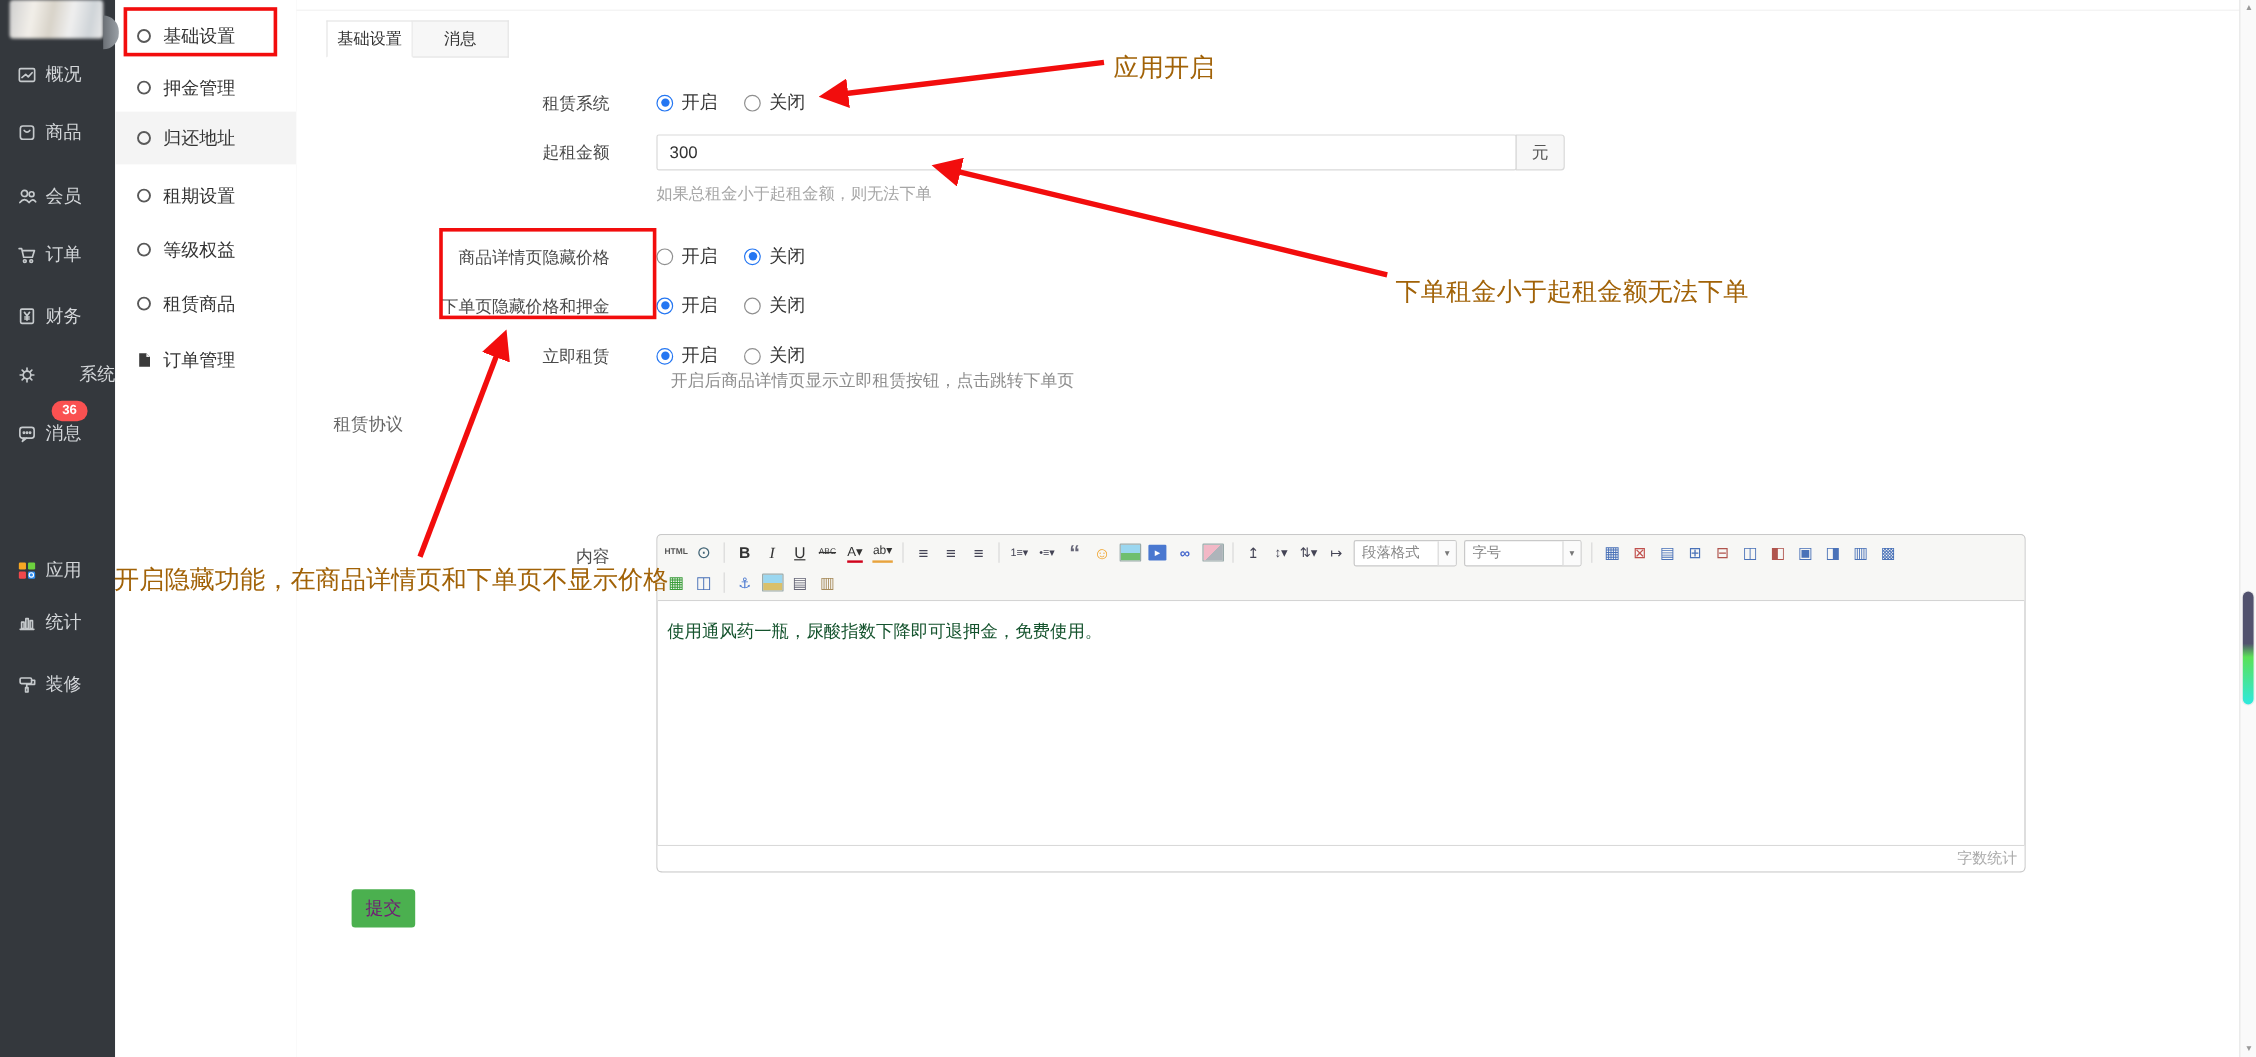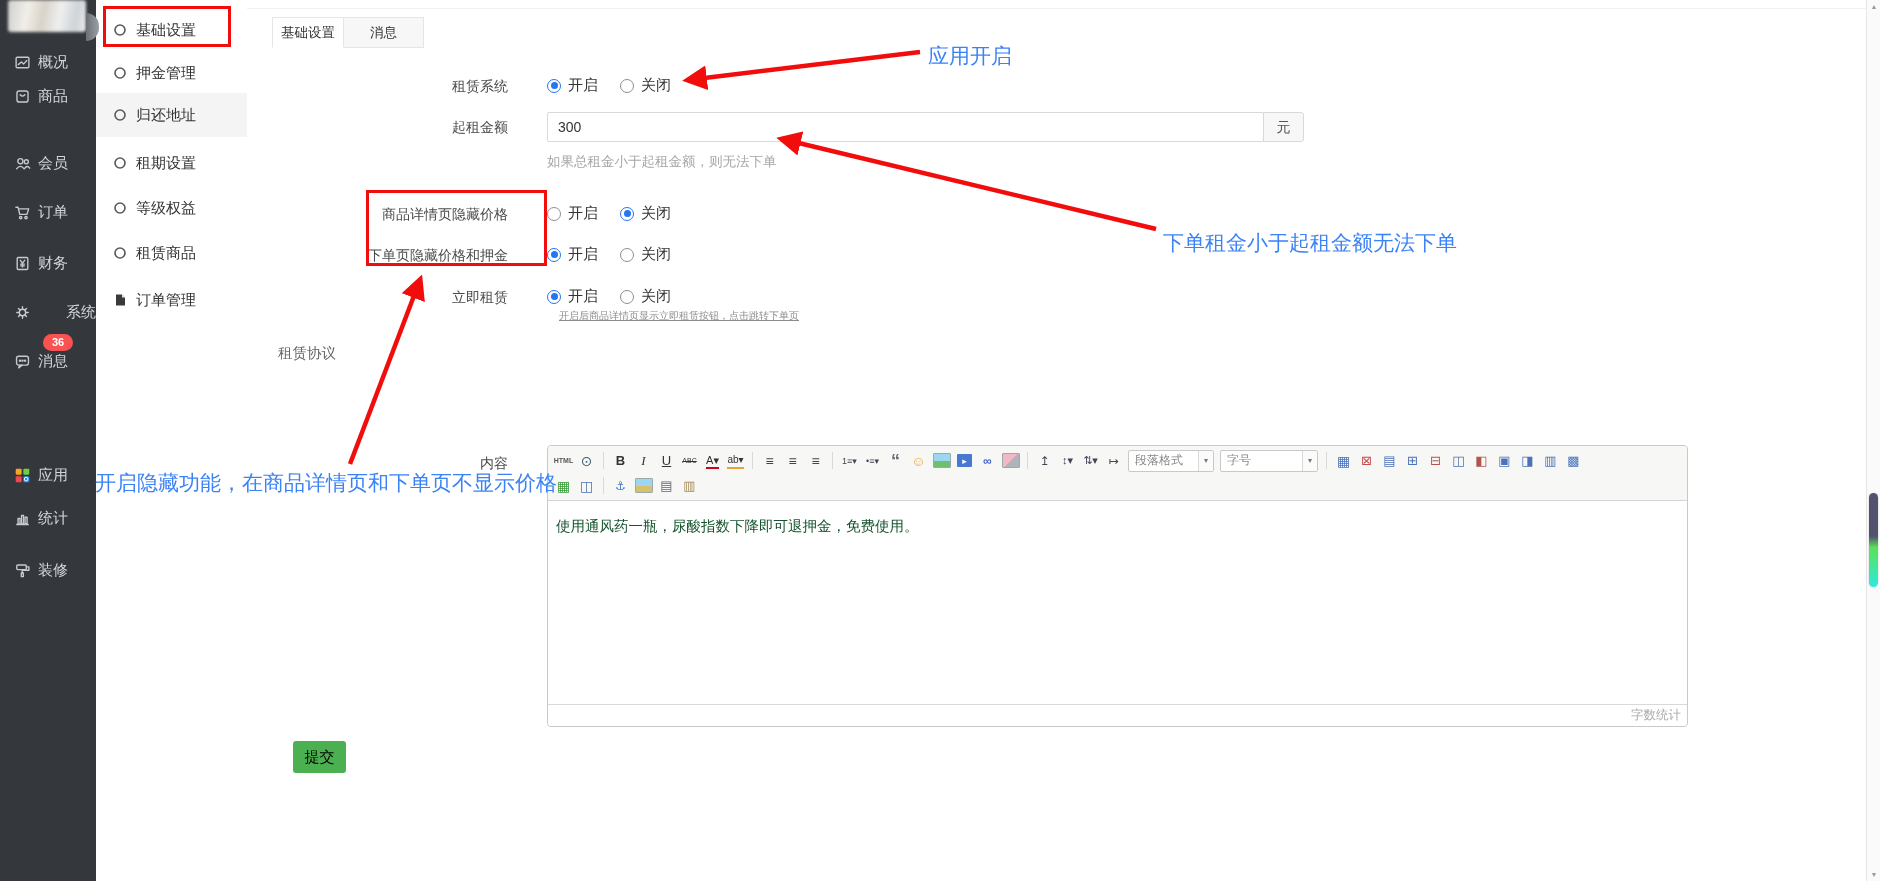"应用开启" .rtxt { color: #3b82f6 -> #a16207 }
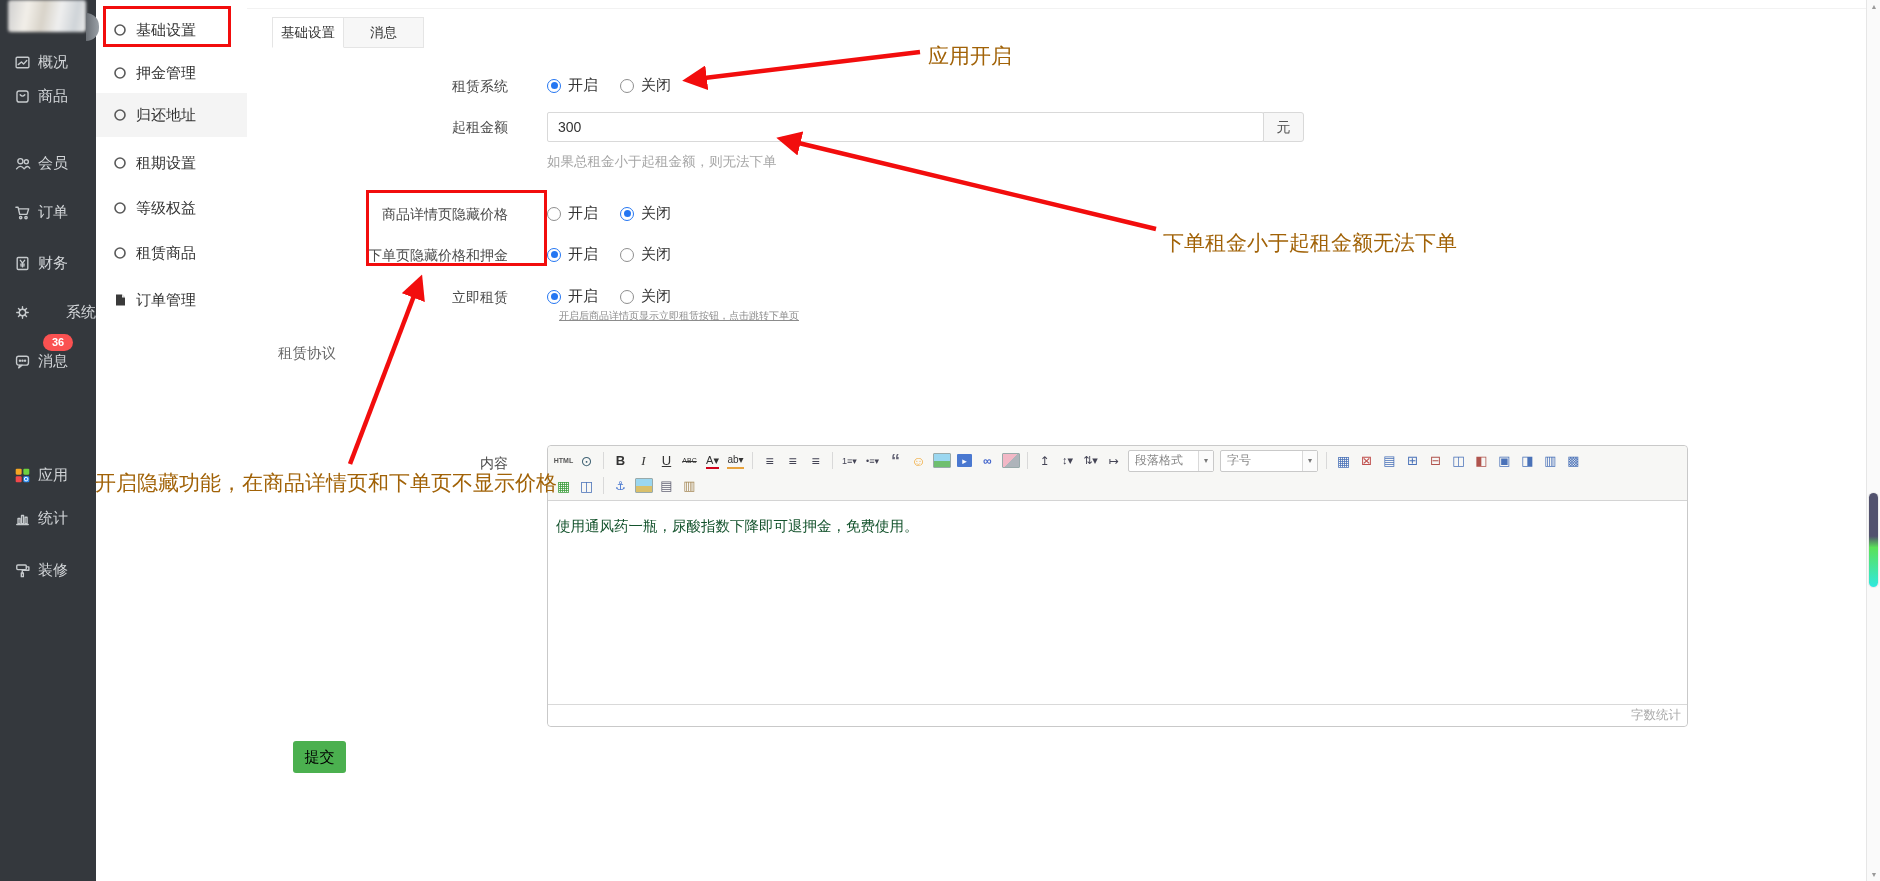"商品" div.nav-it { top: 85px -> 99px }
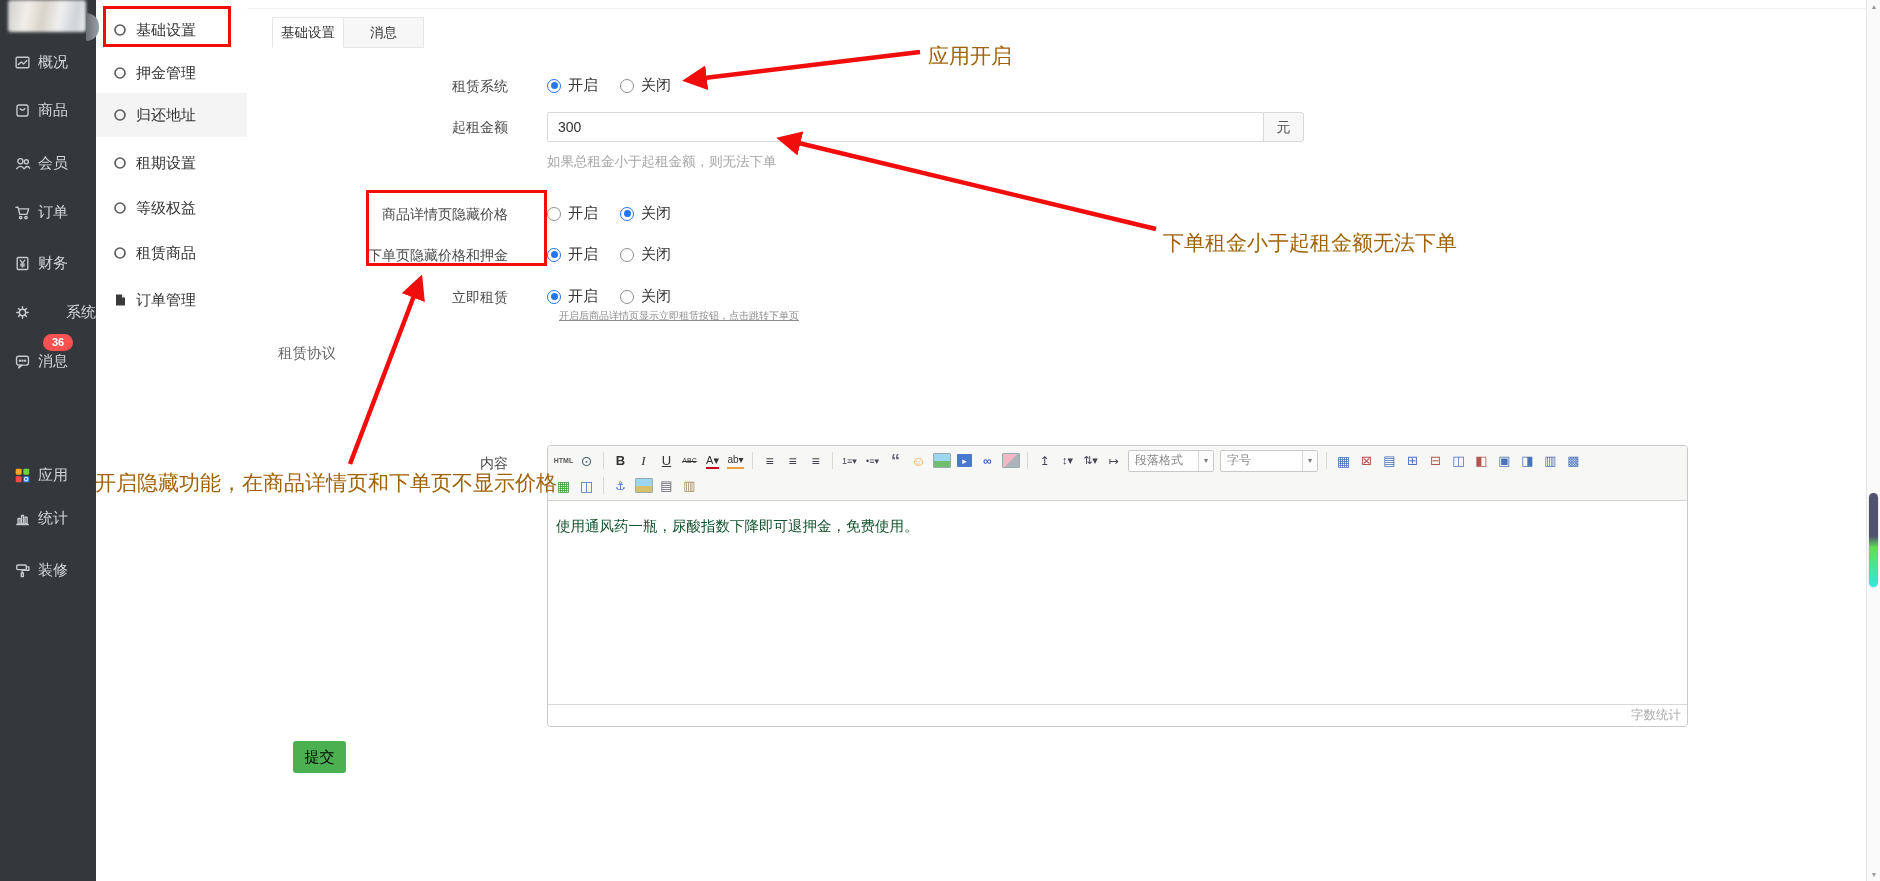"开启后商品详情页显示立即租赁按钮，点击跳转下单页" .hint2 { font-size: 10px -> 14px; text-decoration: underline -> none }
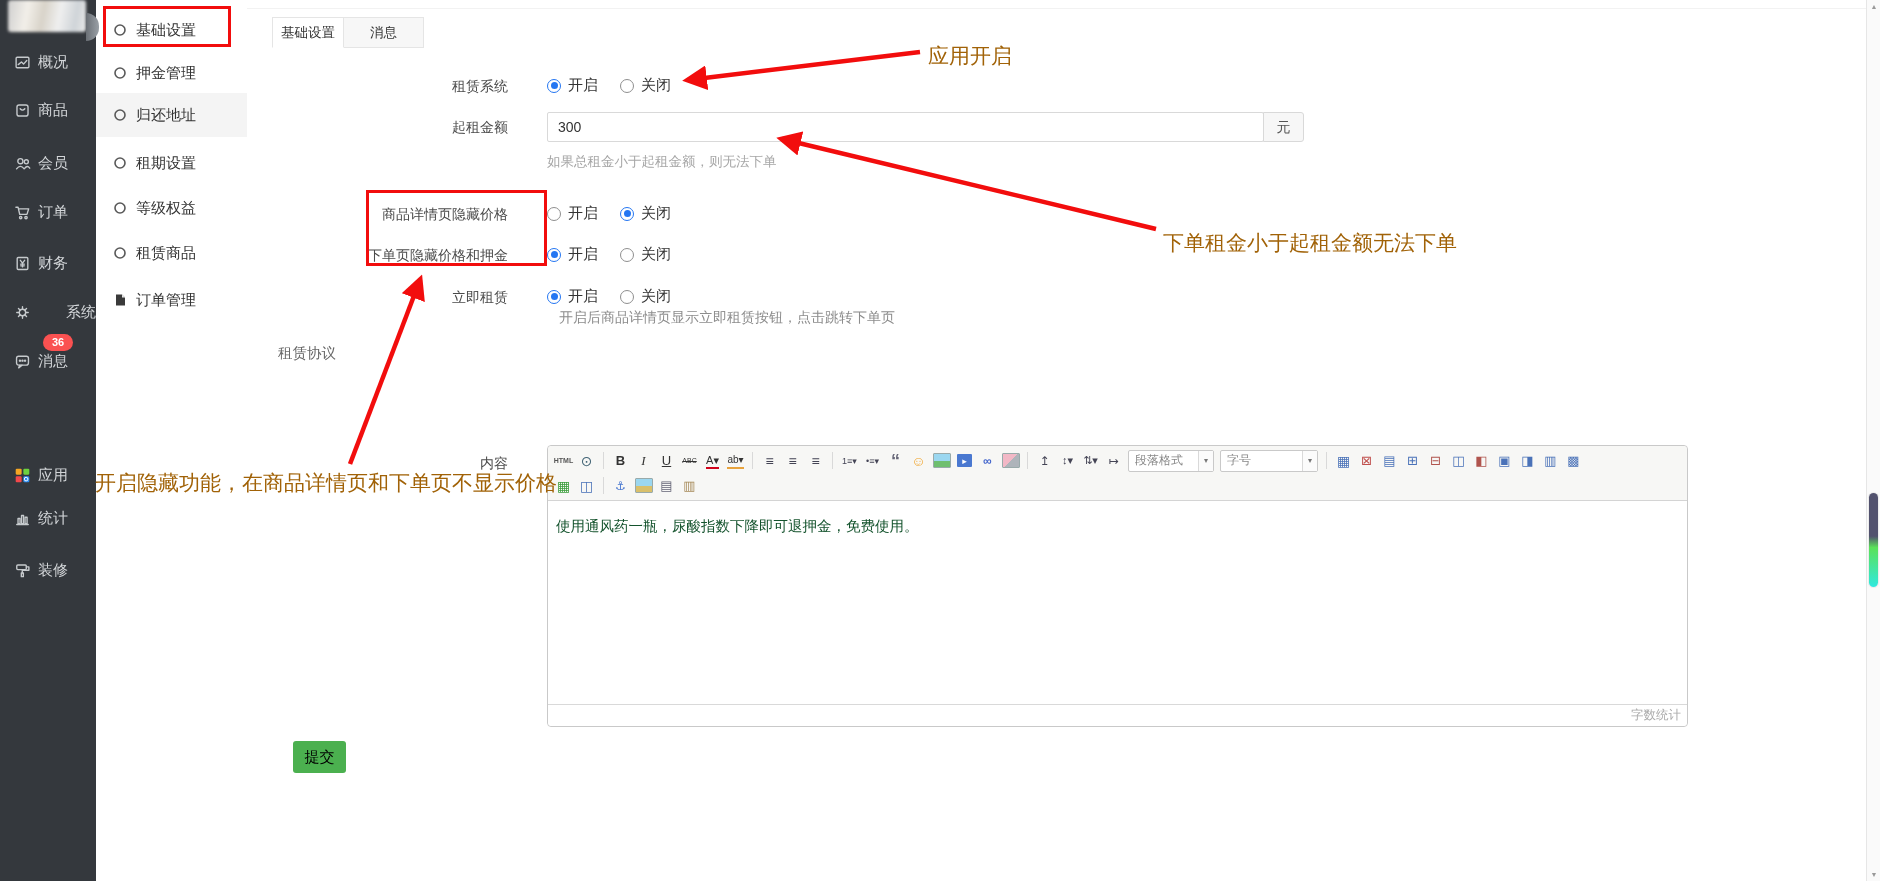"提交" .submit { color: #000000 -> #701a75 }
